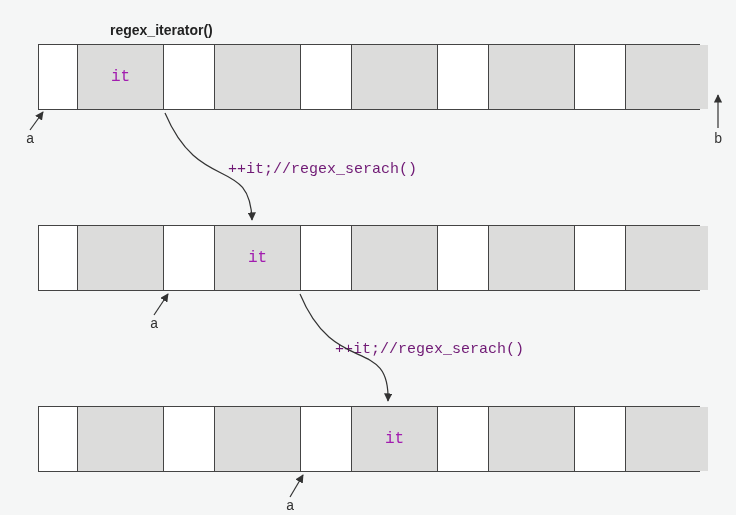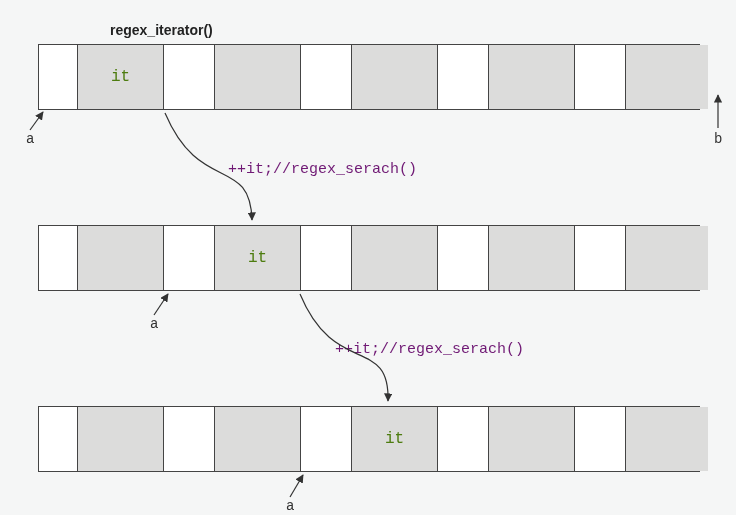"it" .cell { color: #4d7c0f -> #a21caf }
